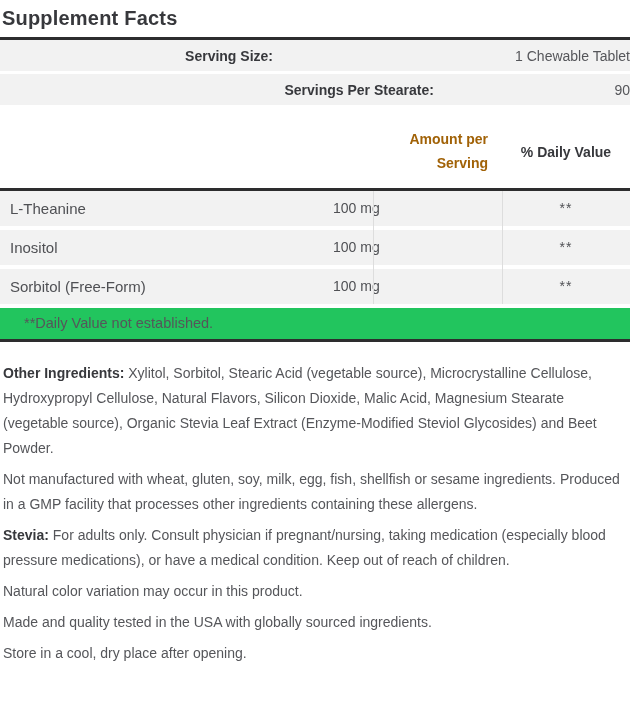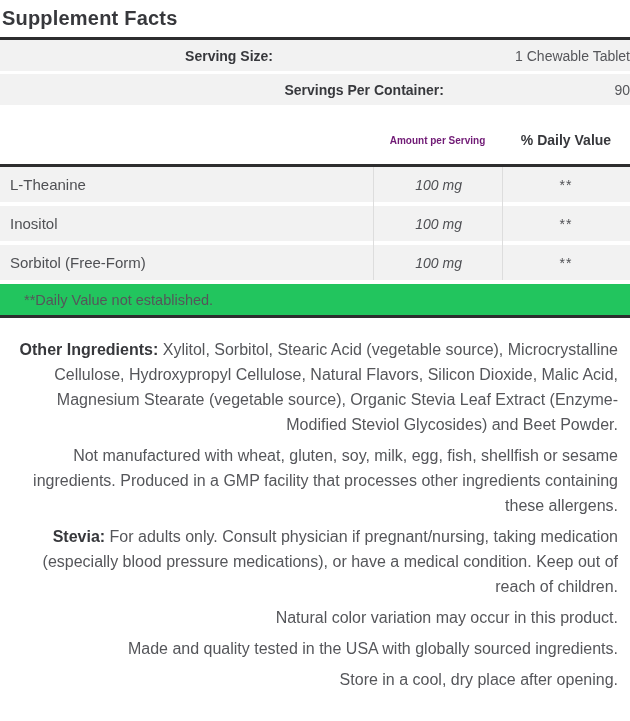"Servings Per Container:" span.s-label { text: Container -> Stearate }
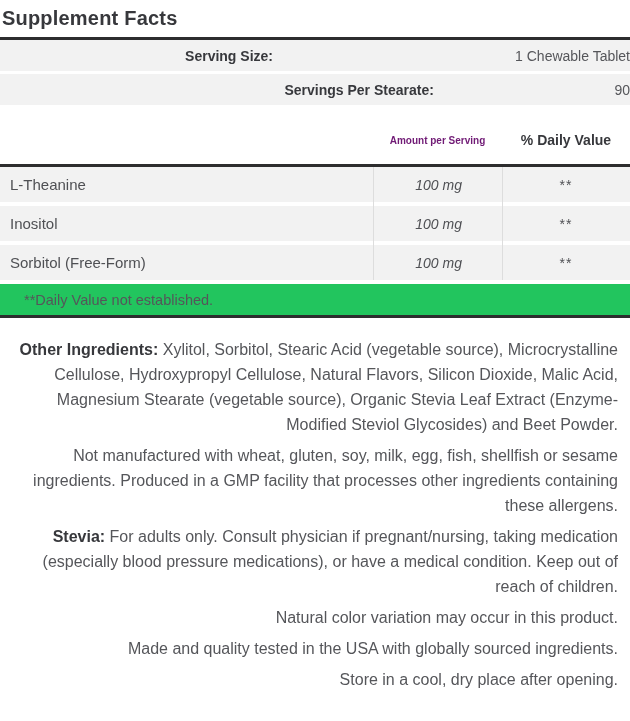"Amount per Serving" .nh-amount { color: #701a75 -> #a16207; font-size: 10px -> 14px; text-align: center -> right }
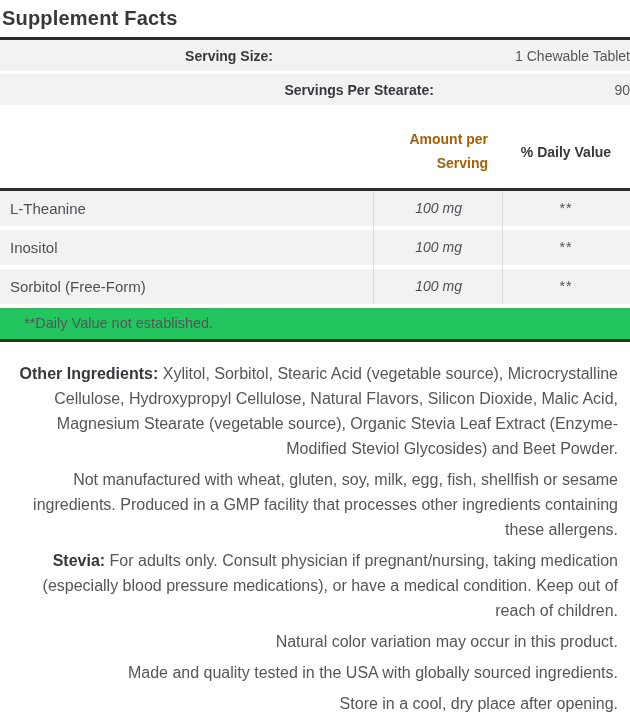"100 mg" .n-amount { font-style: italic -> none; text-align: right -> left }
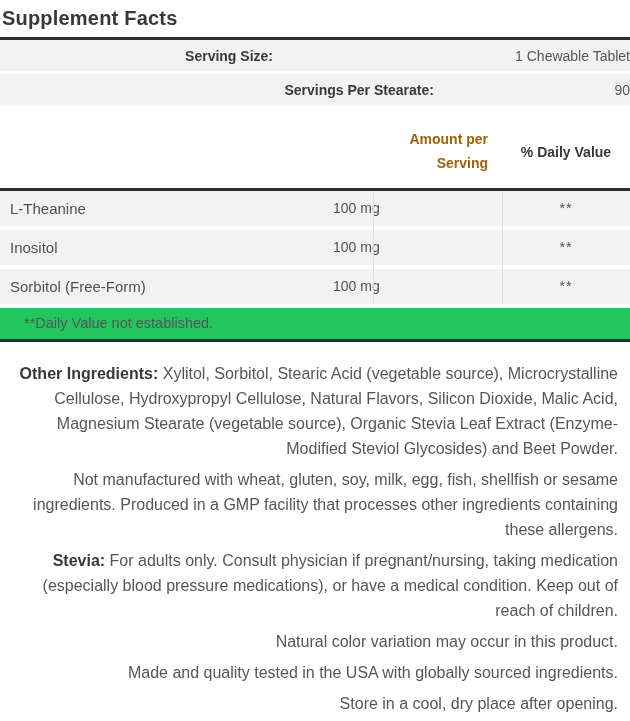"Other Ingredients: Xylitol, Sorbitol," .paras p { font-size: 16px -> 14px; margin: 6px 12px -> 6px 0; text-align: right -> none }
